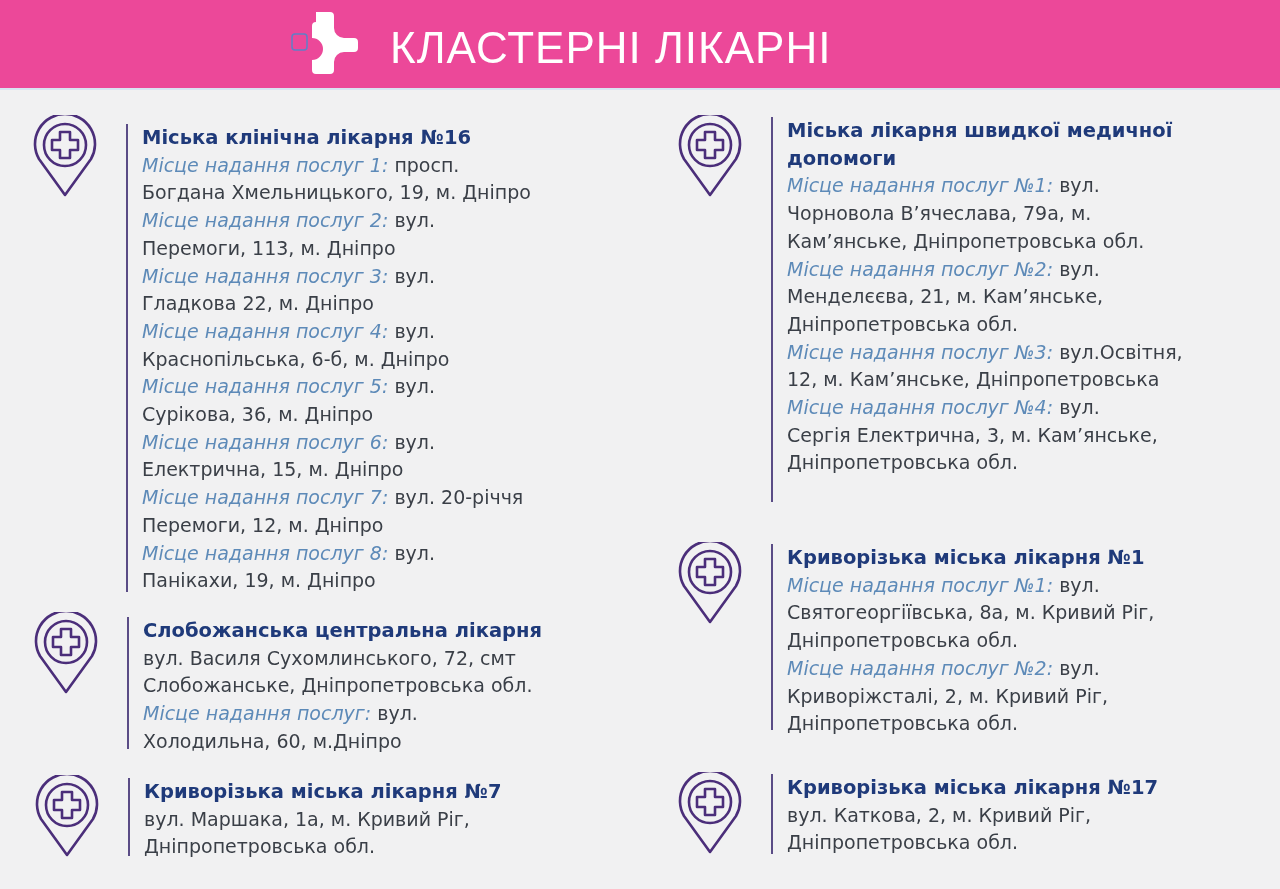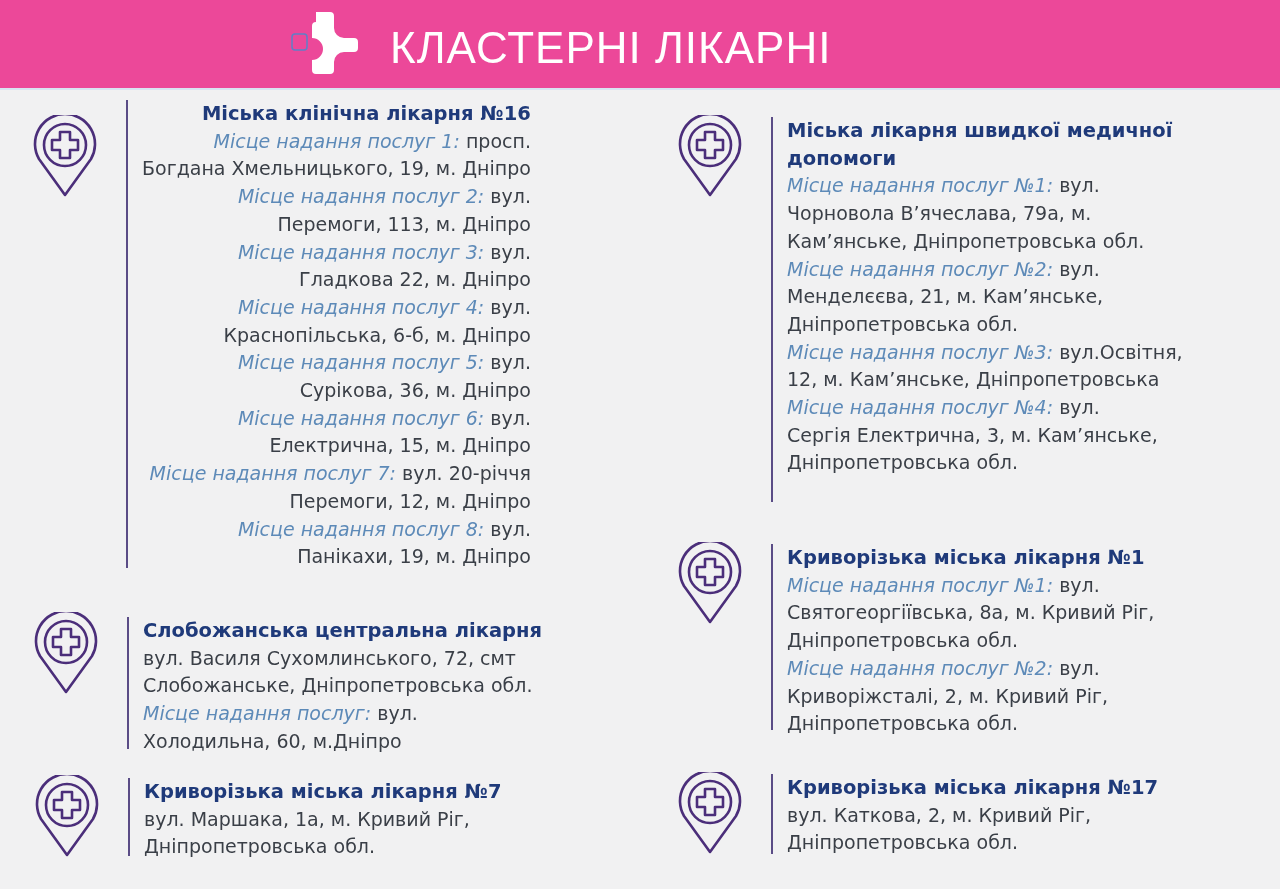"Міська клінічна лікарня №16" div.block { text-align: right -> none; top: 100px -> 124px }
